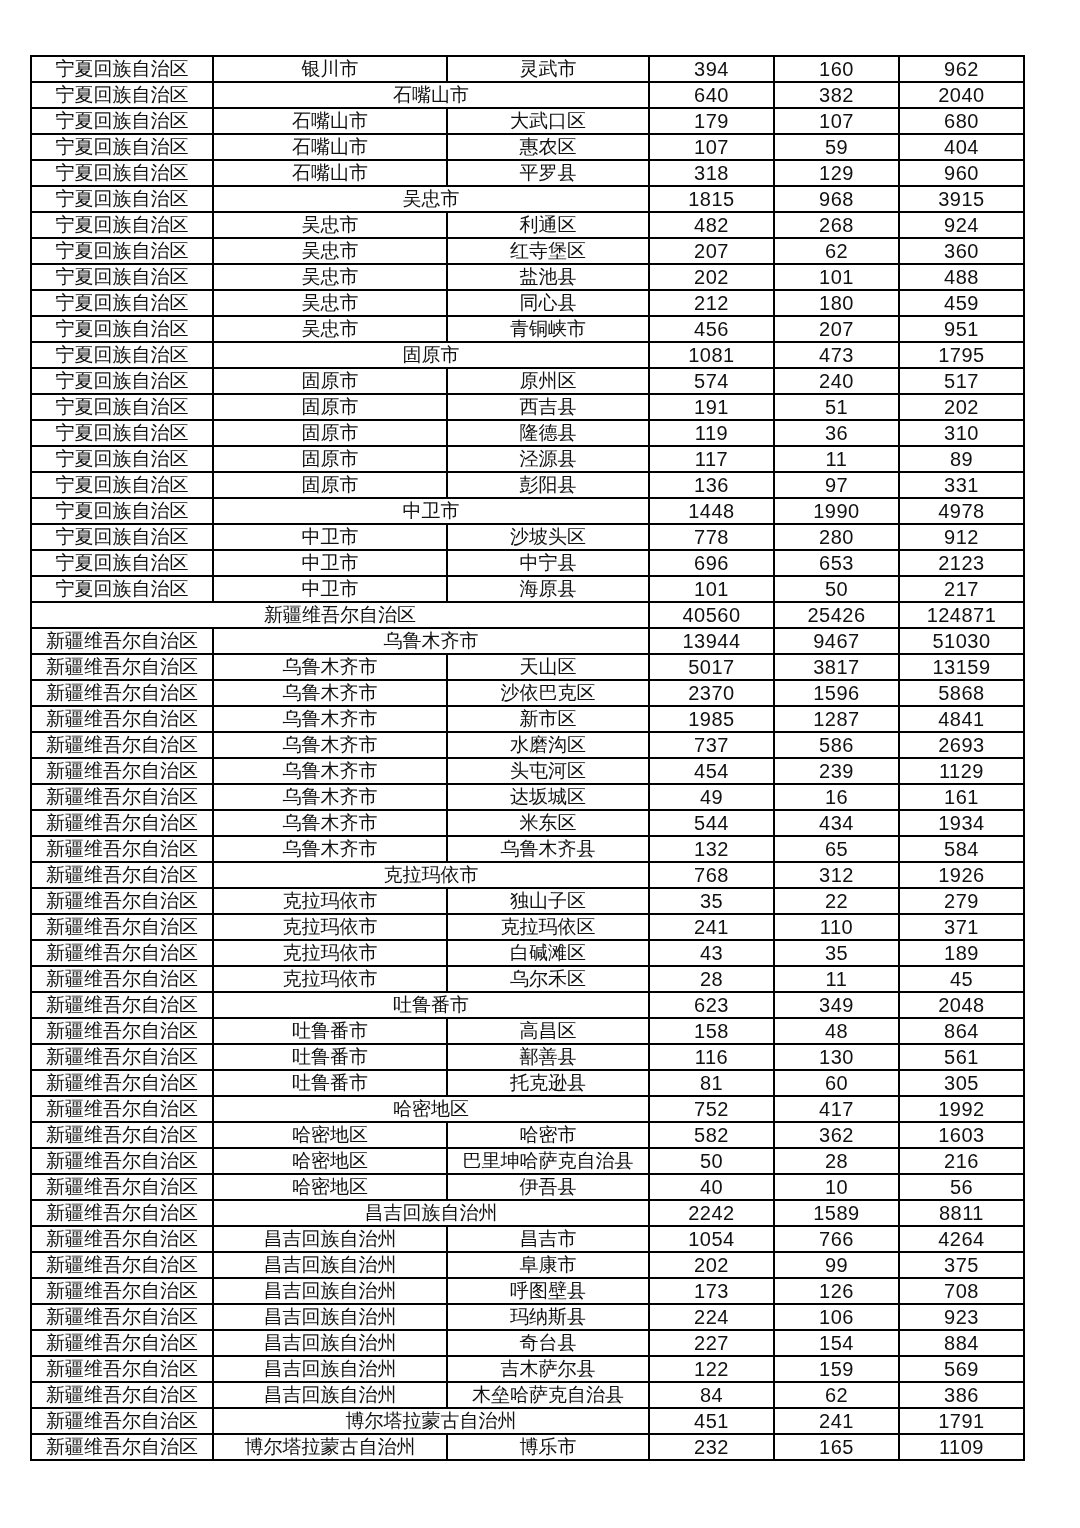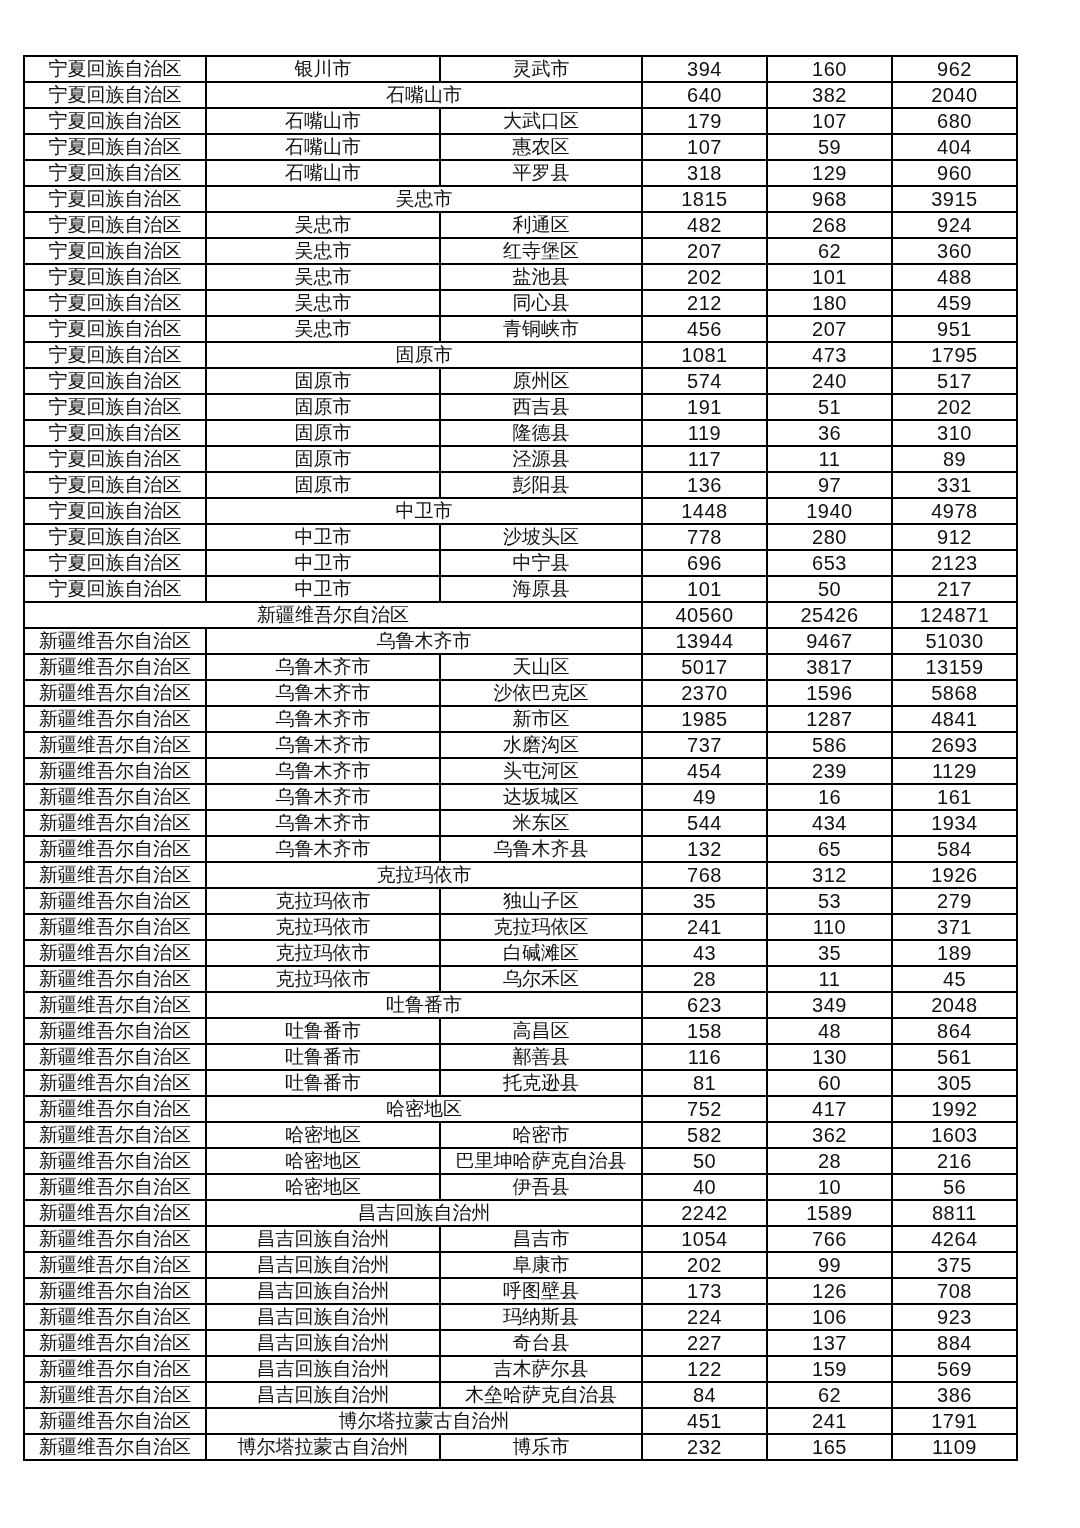"宁夏回族自治区" table.stats-table { left: 23px -> 30px }
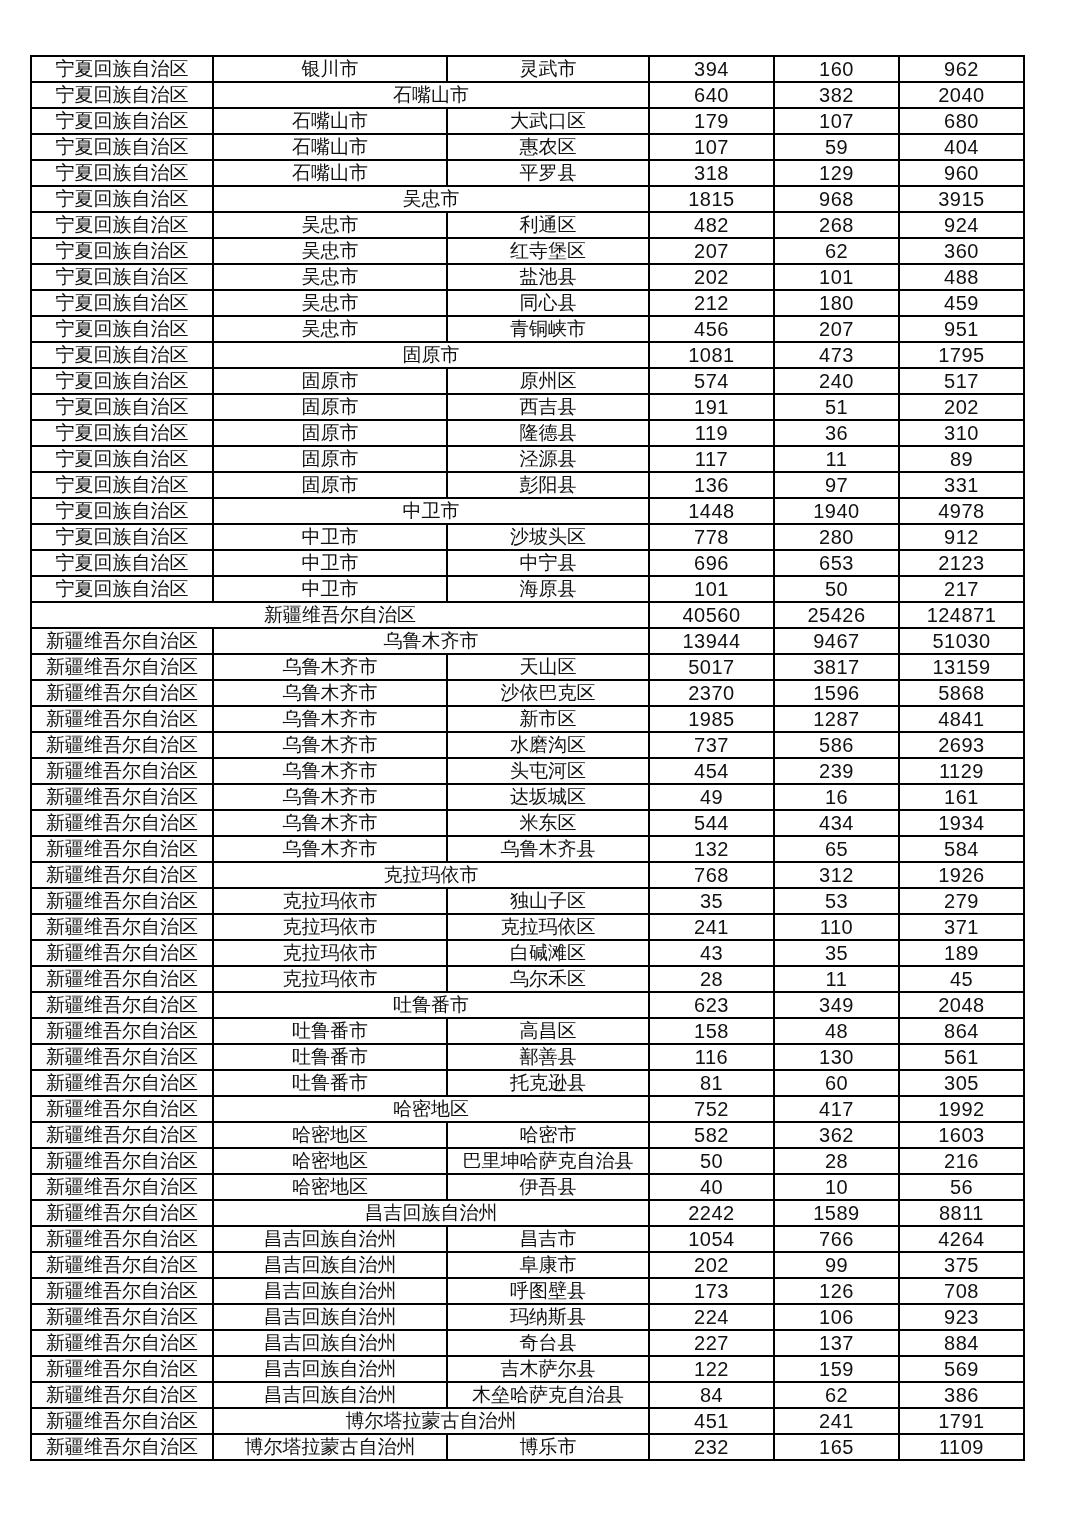"1940" td.num { text: 1940 -> 1990 }
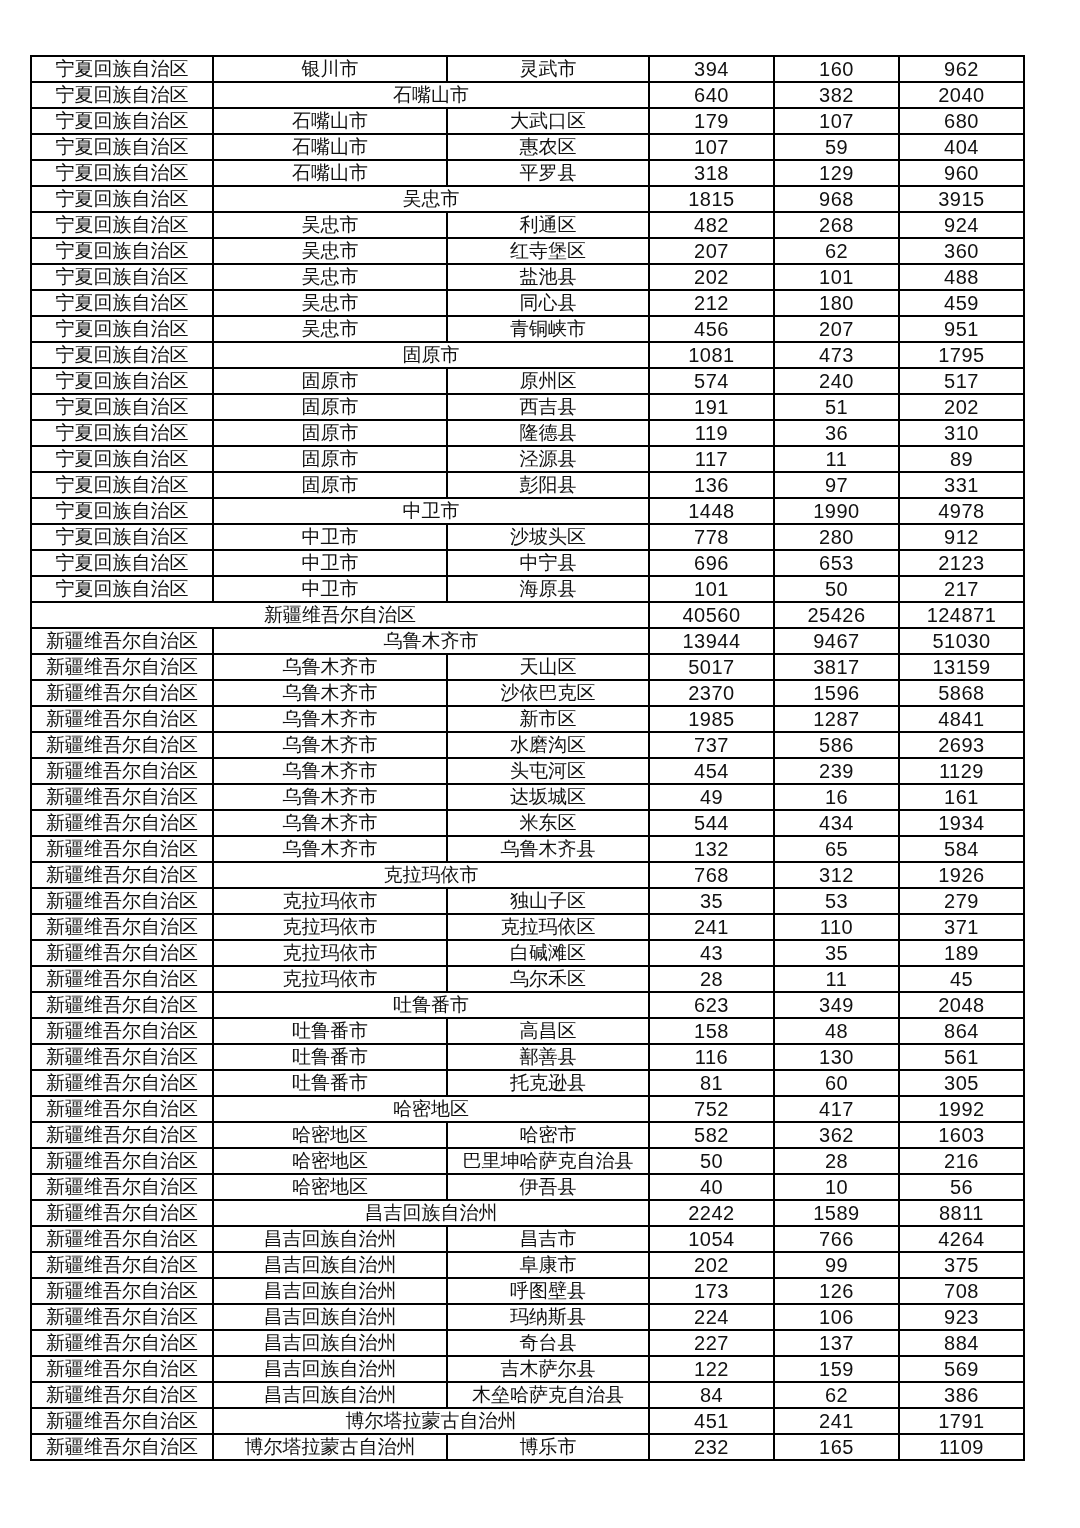"53" td.num { text: 53 -> 22 }
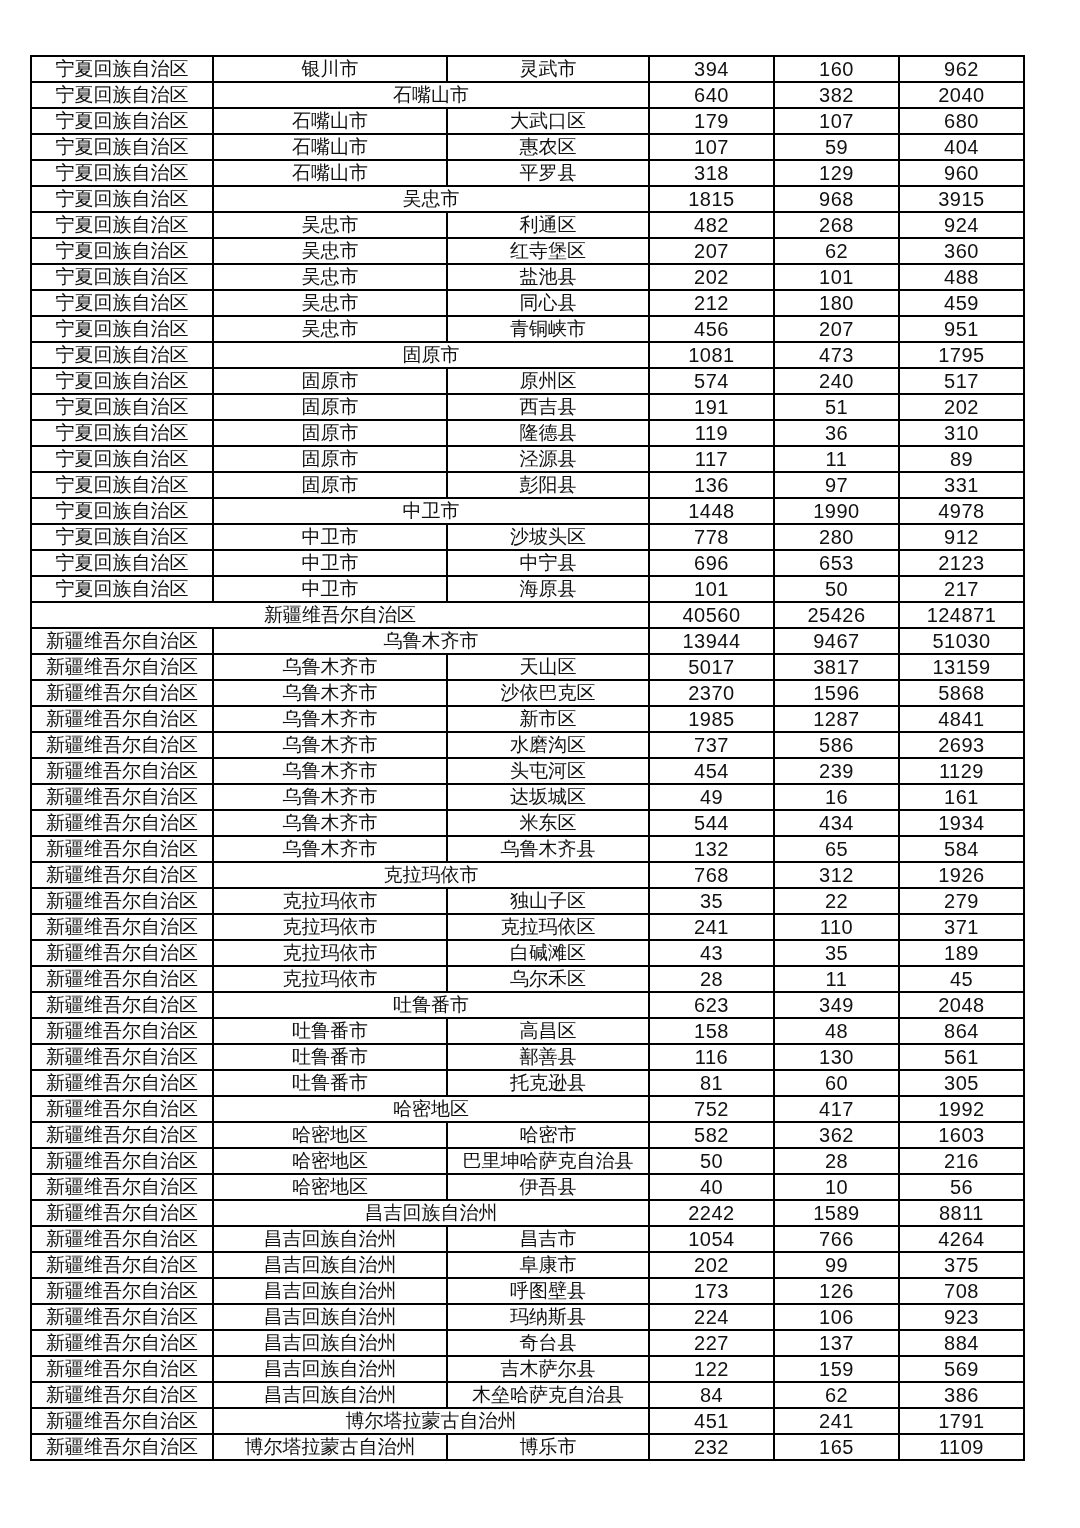"137" td.num { text: 137 -> 154 }
